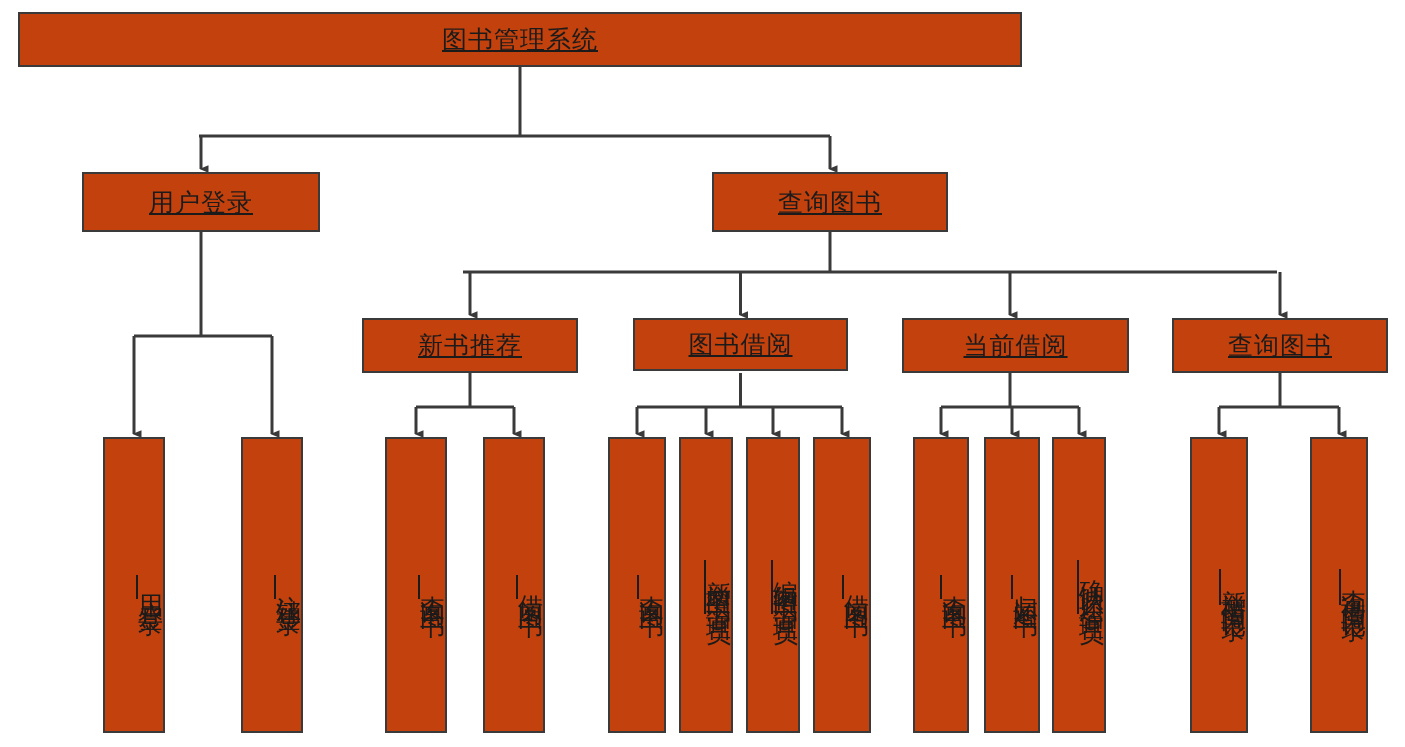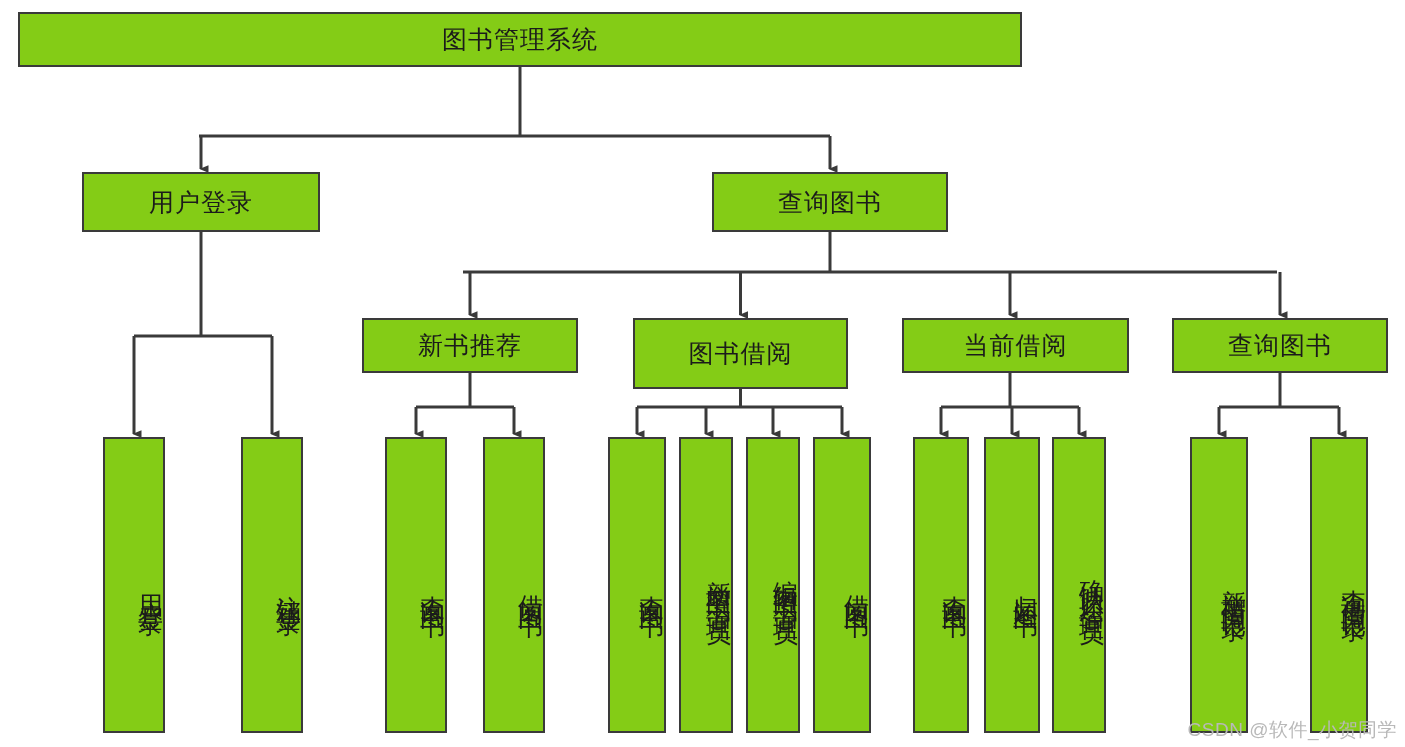"图书管理系统" .node { background: #84cc16 -> #c2410c; text-decoration: none -> underline }
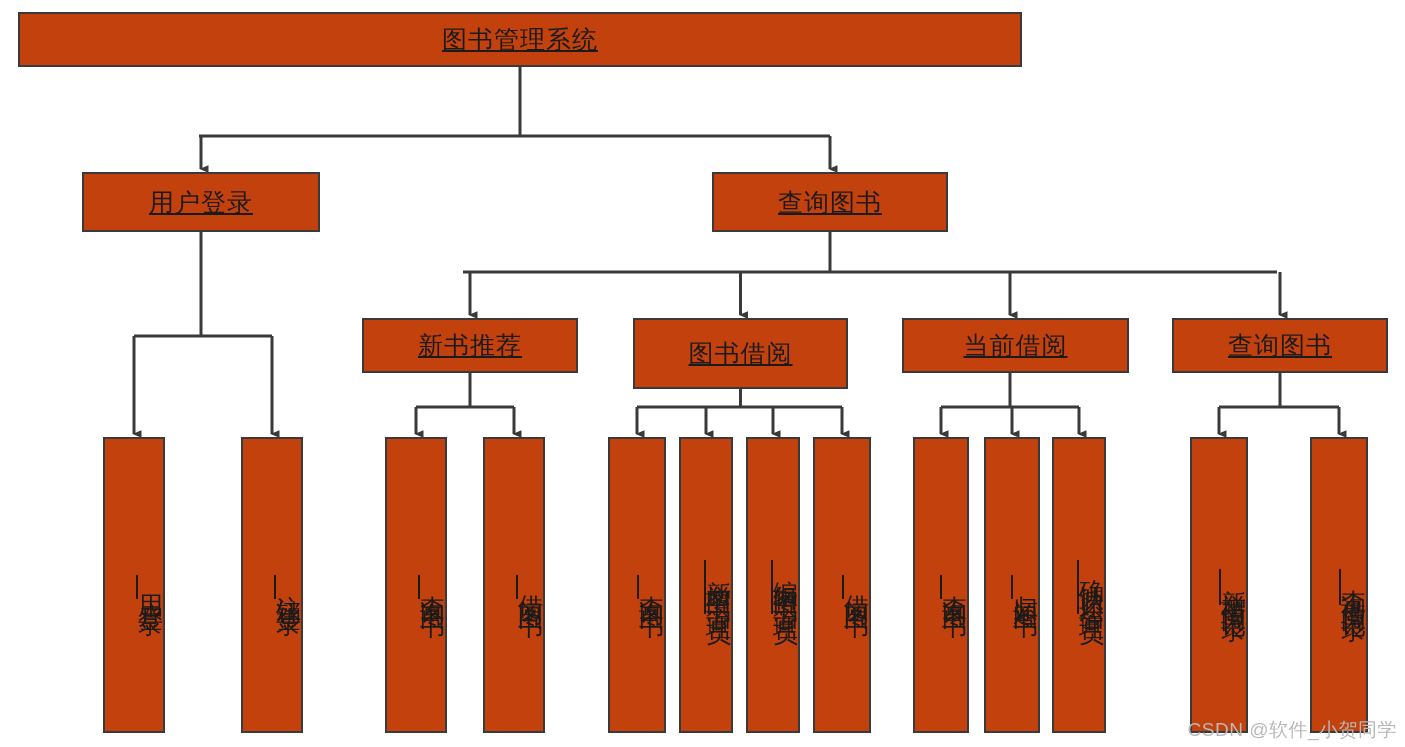"图书借阅" div.node { height: 71px -> 53px }
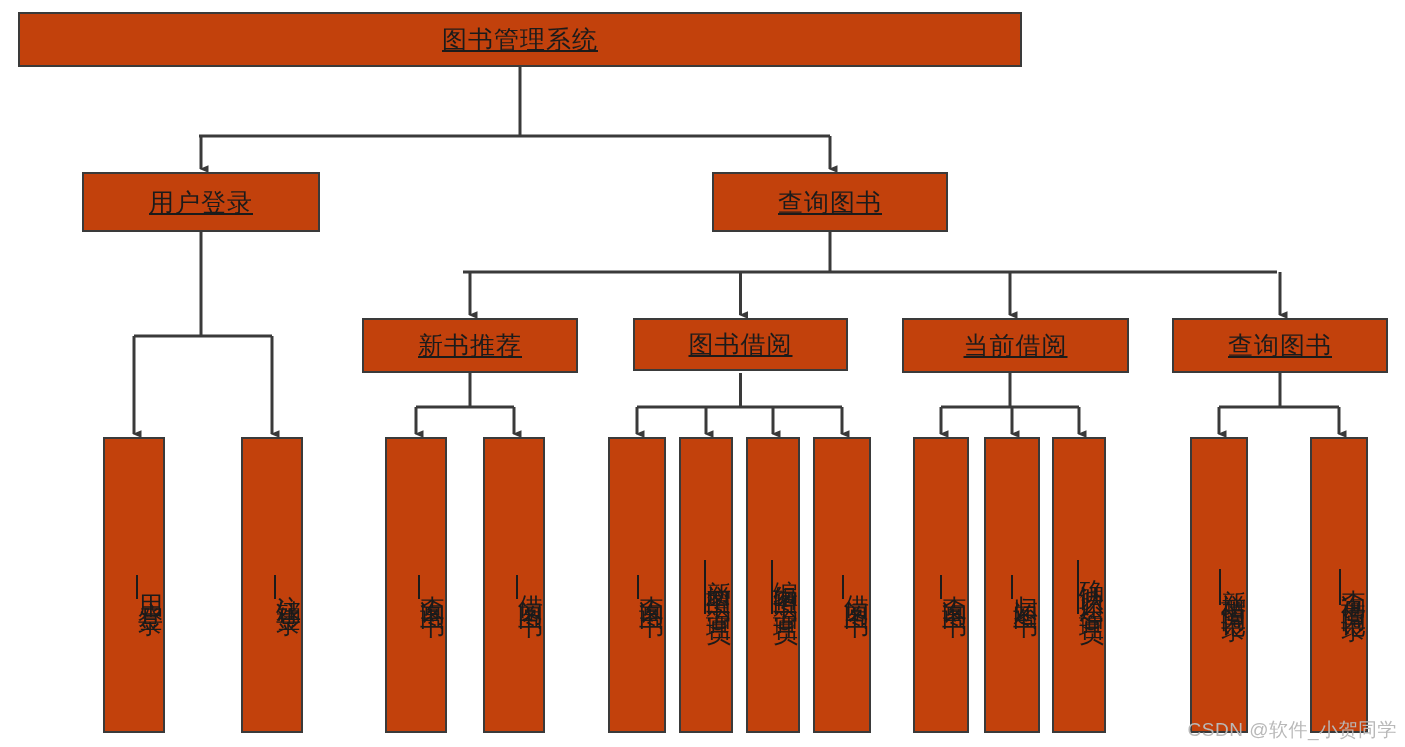"CSDN @软件_小贺同学" div.watermark { html: <div>CSDN @软件_小贺同学</div> -> none }
